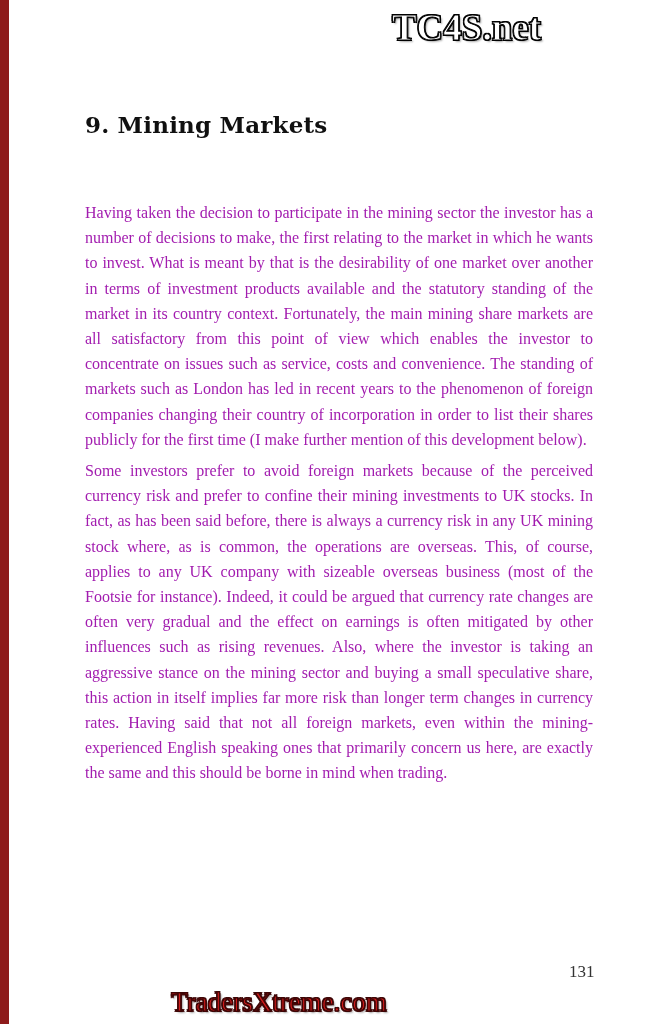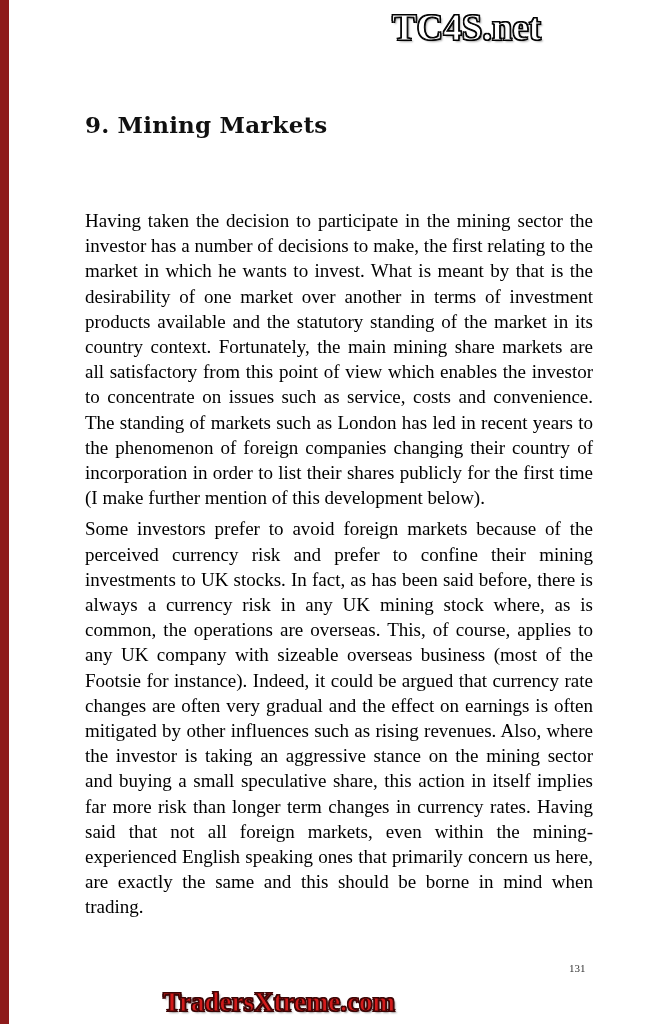"Having taken the decision to" .body-text { color: #000000 -> #a21caf; font-size: 19px -> 16px; top: 208px -> 200px }
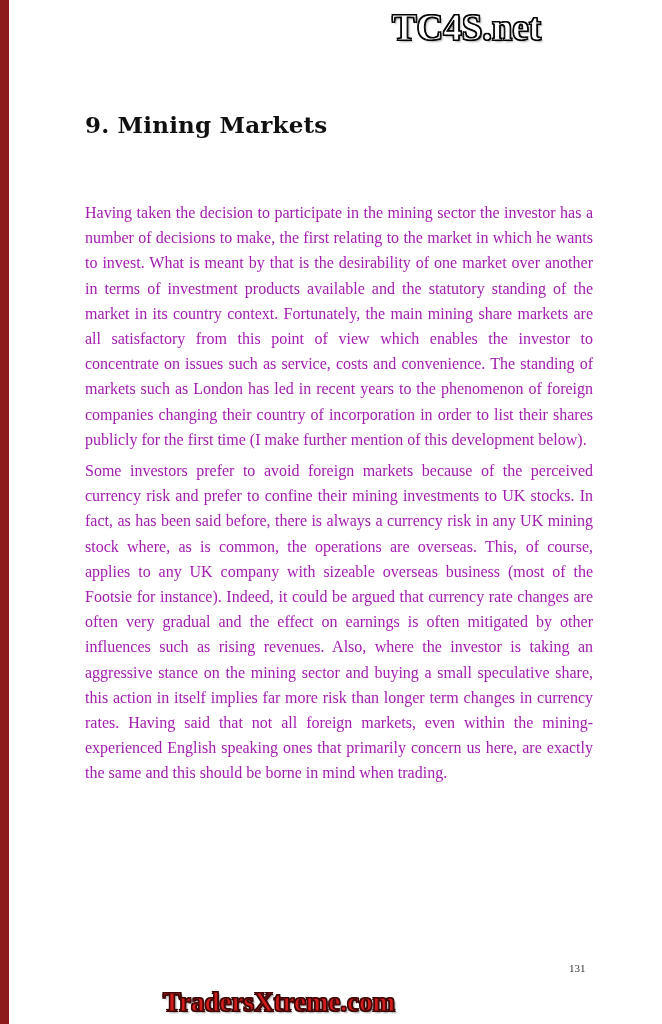"131" .page-number { font-size: 11px -> 17px }
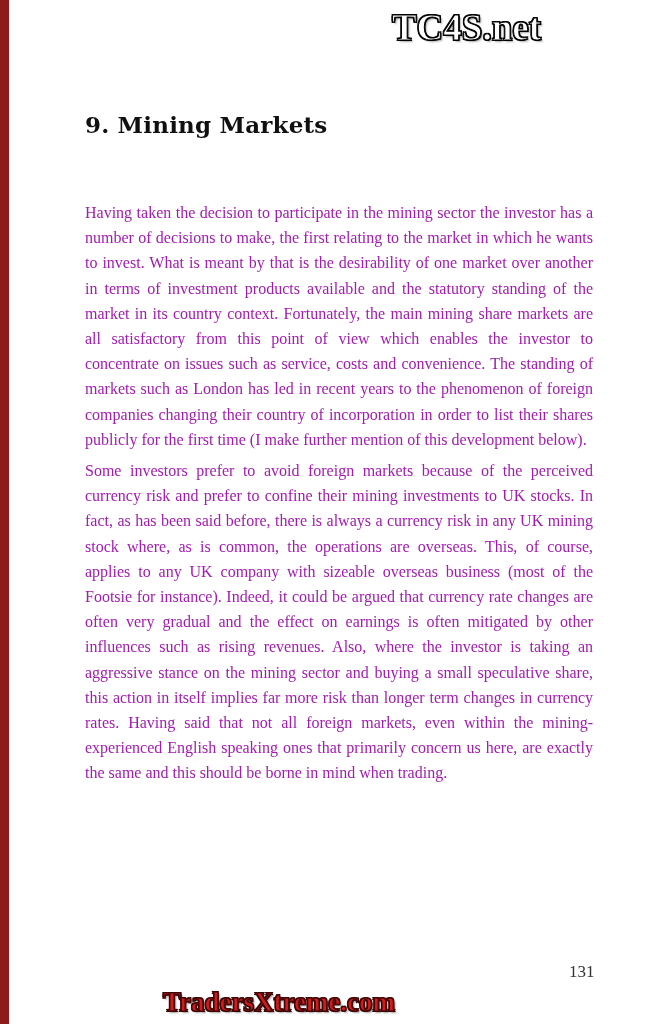"TradersXtreme.com" .wm-bottom { font-weight: bold -> normal }
